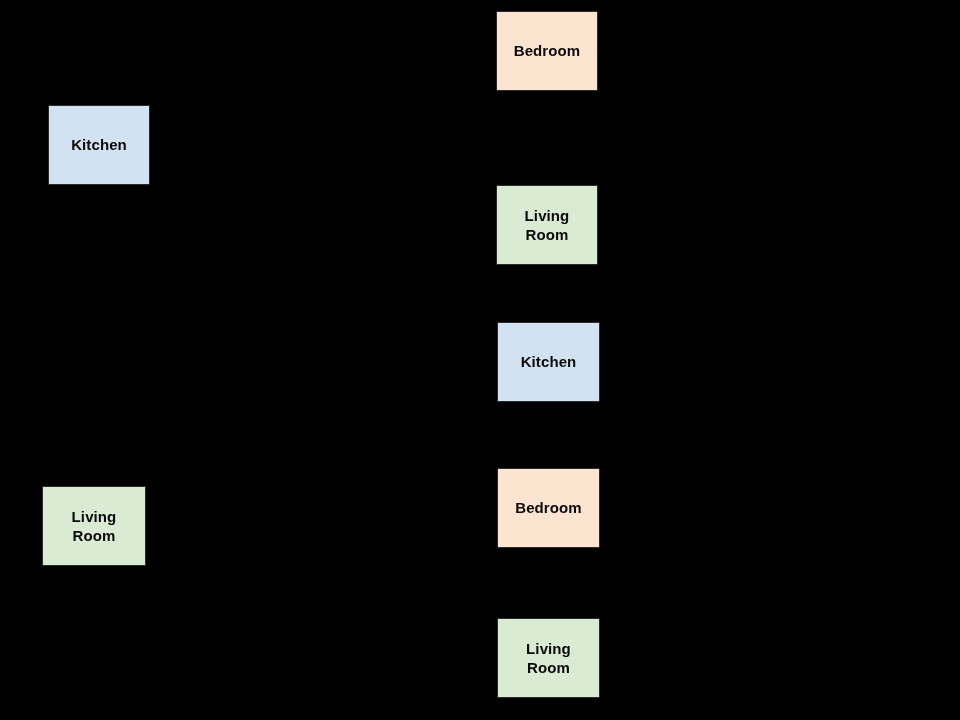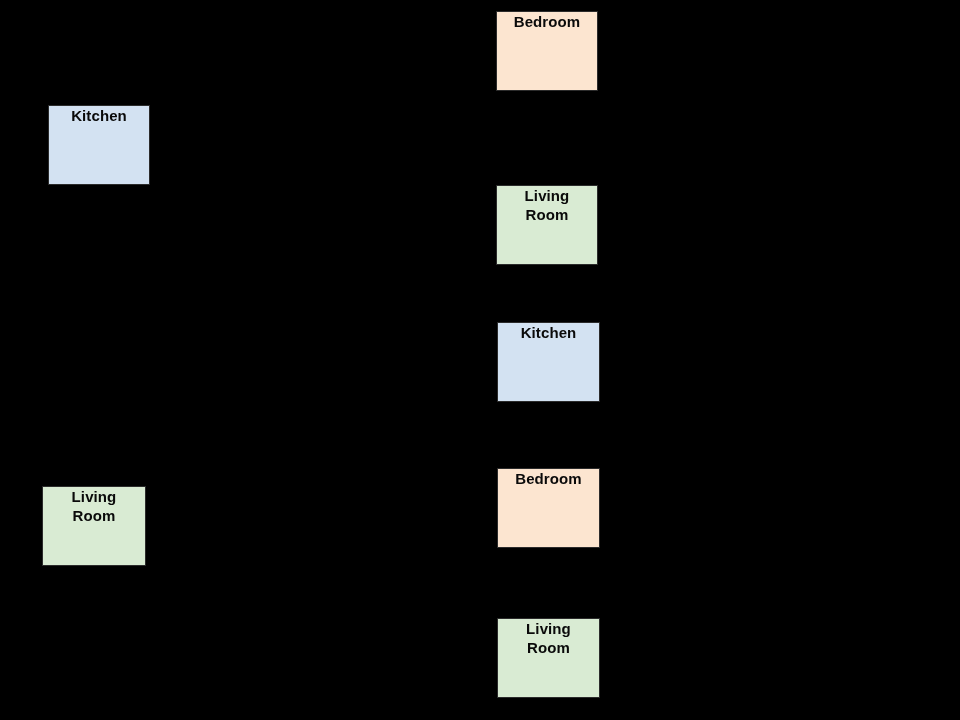"Bedroom" .node { align-items: none -> center }
